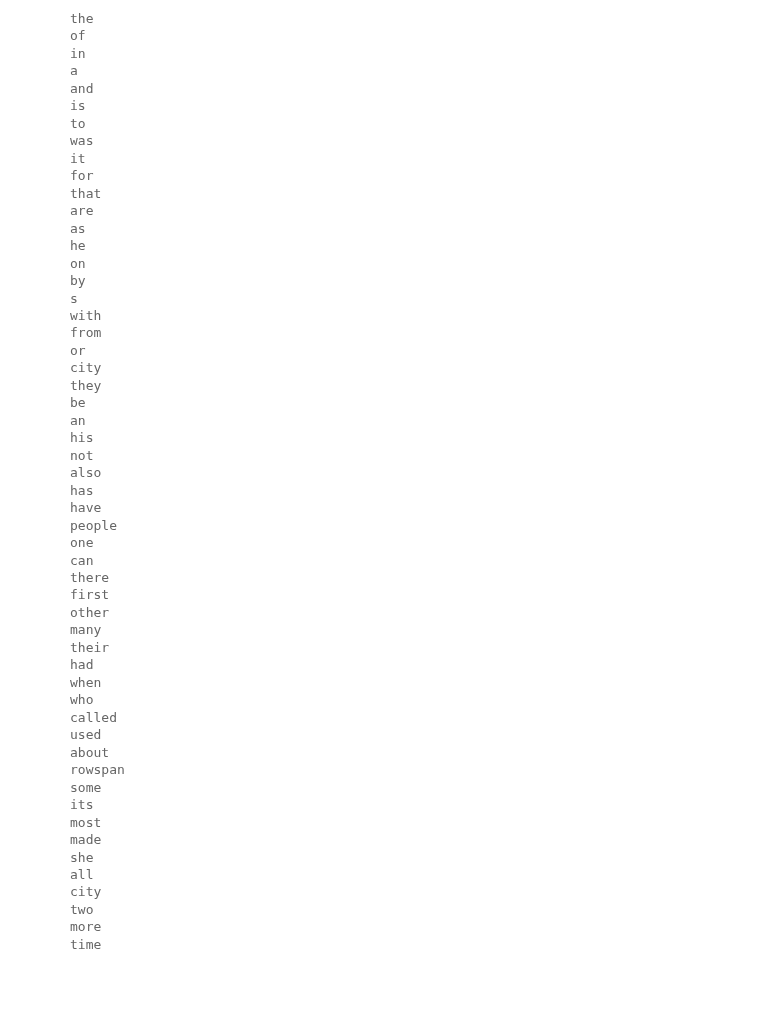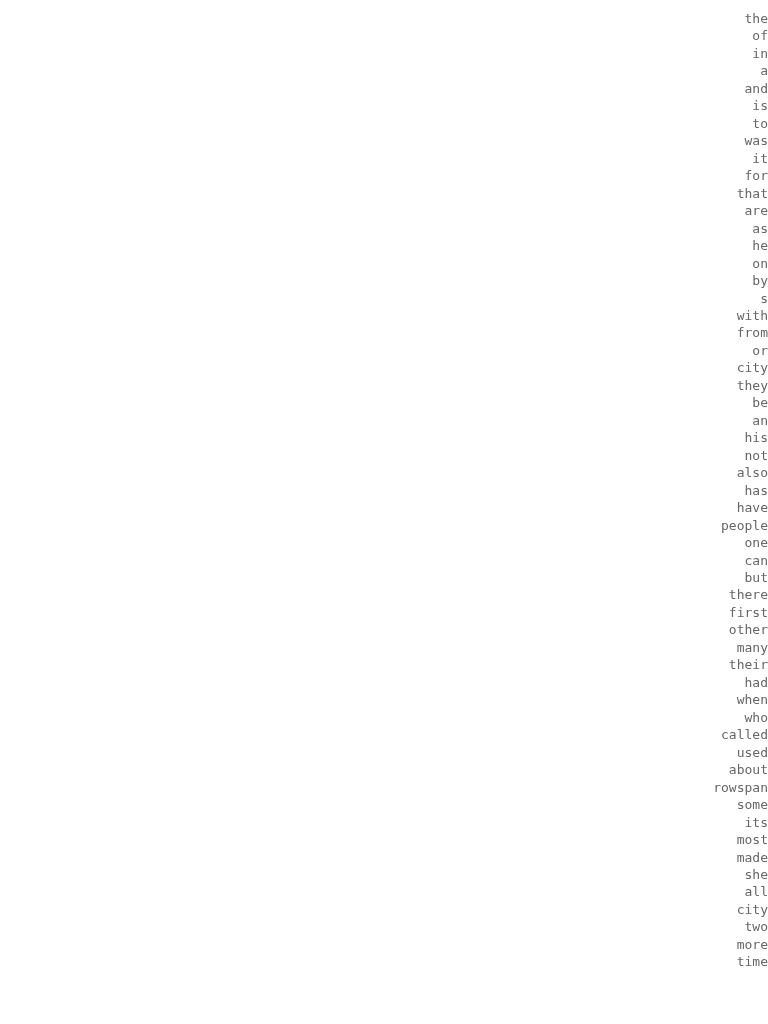"the" .word-item { text-align: right -> none }
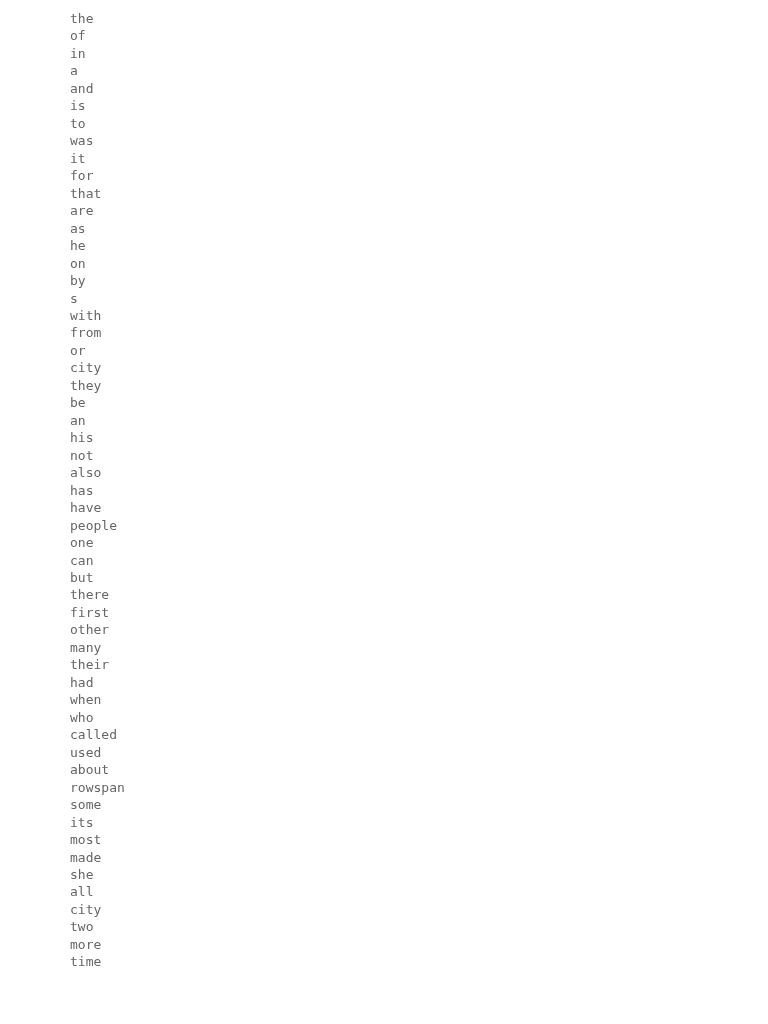"but" div.word-item { html: <div>but</div> -> none }
